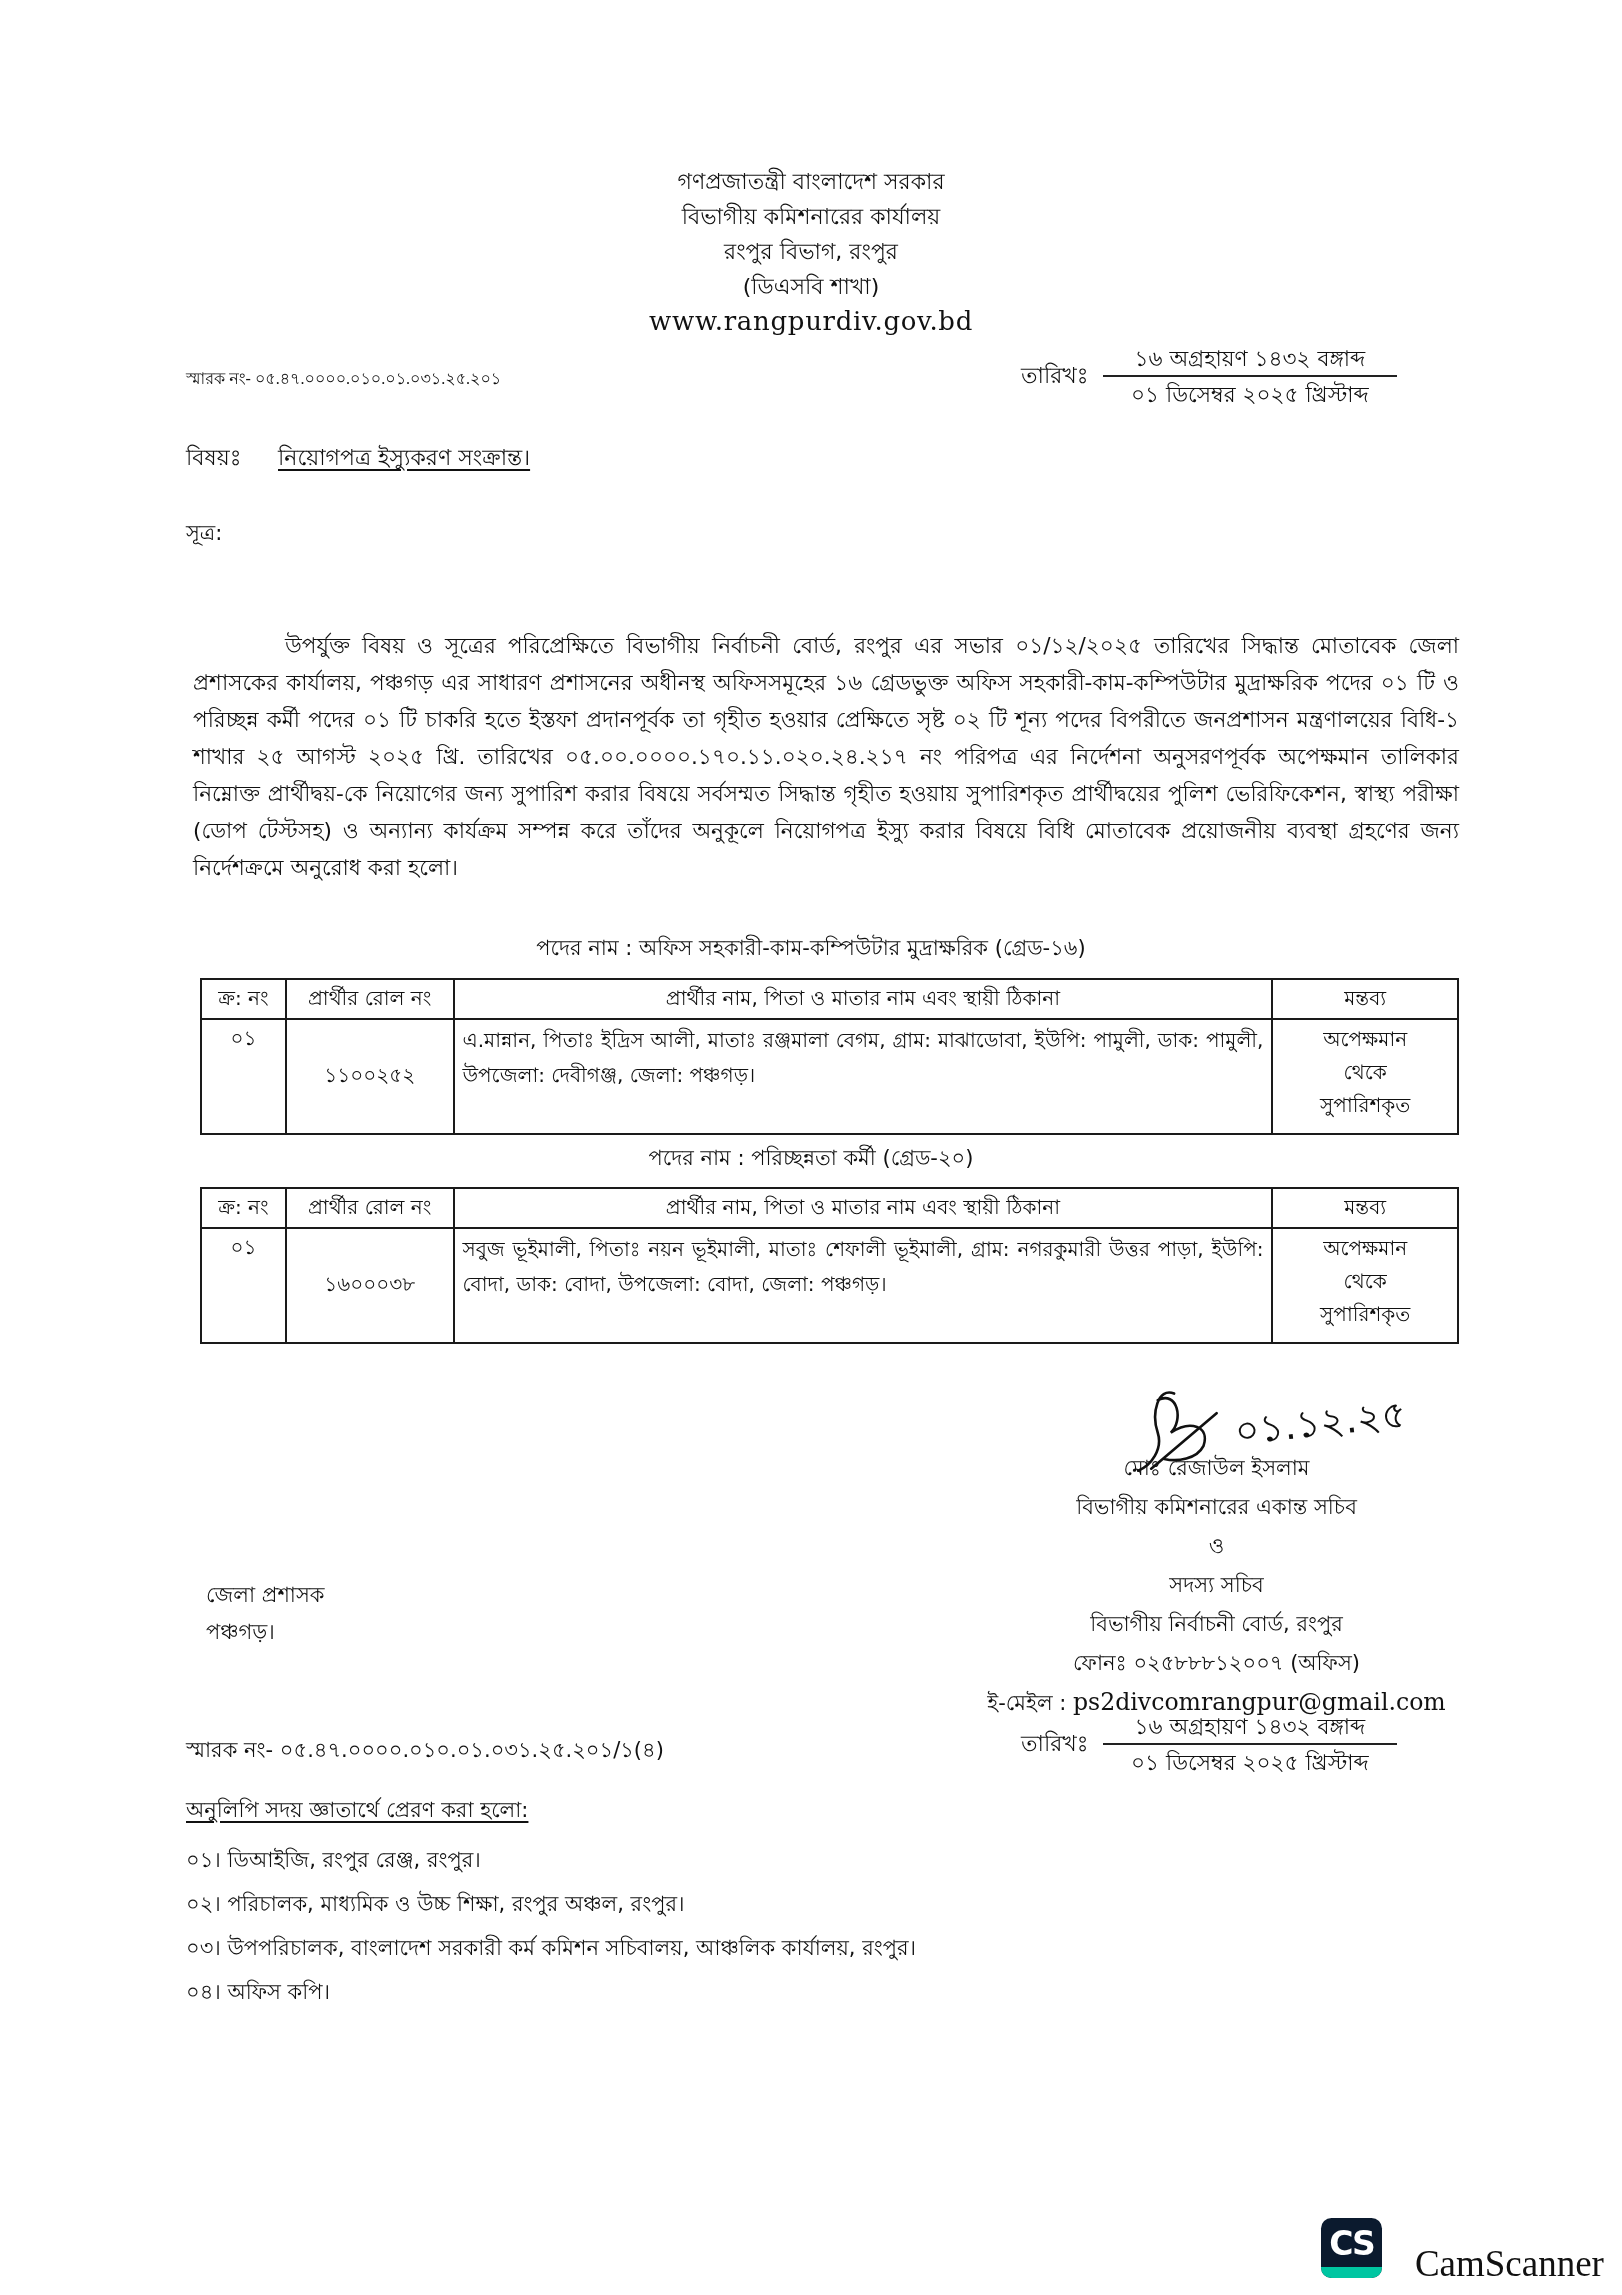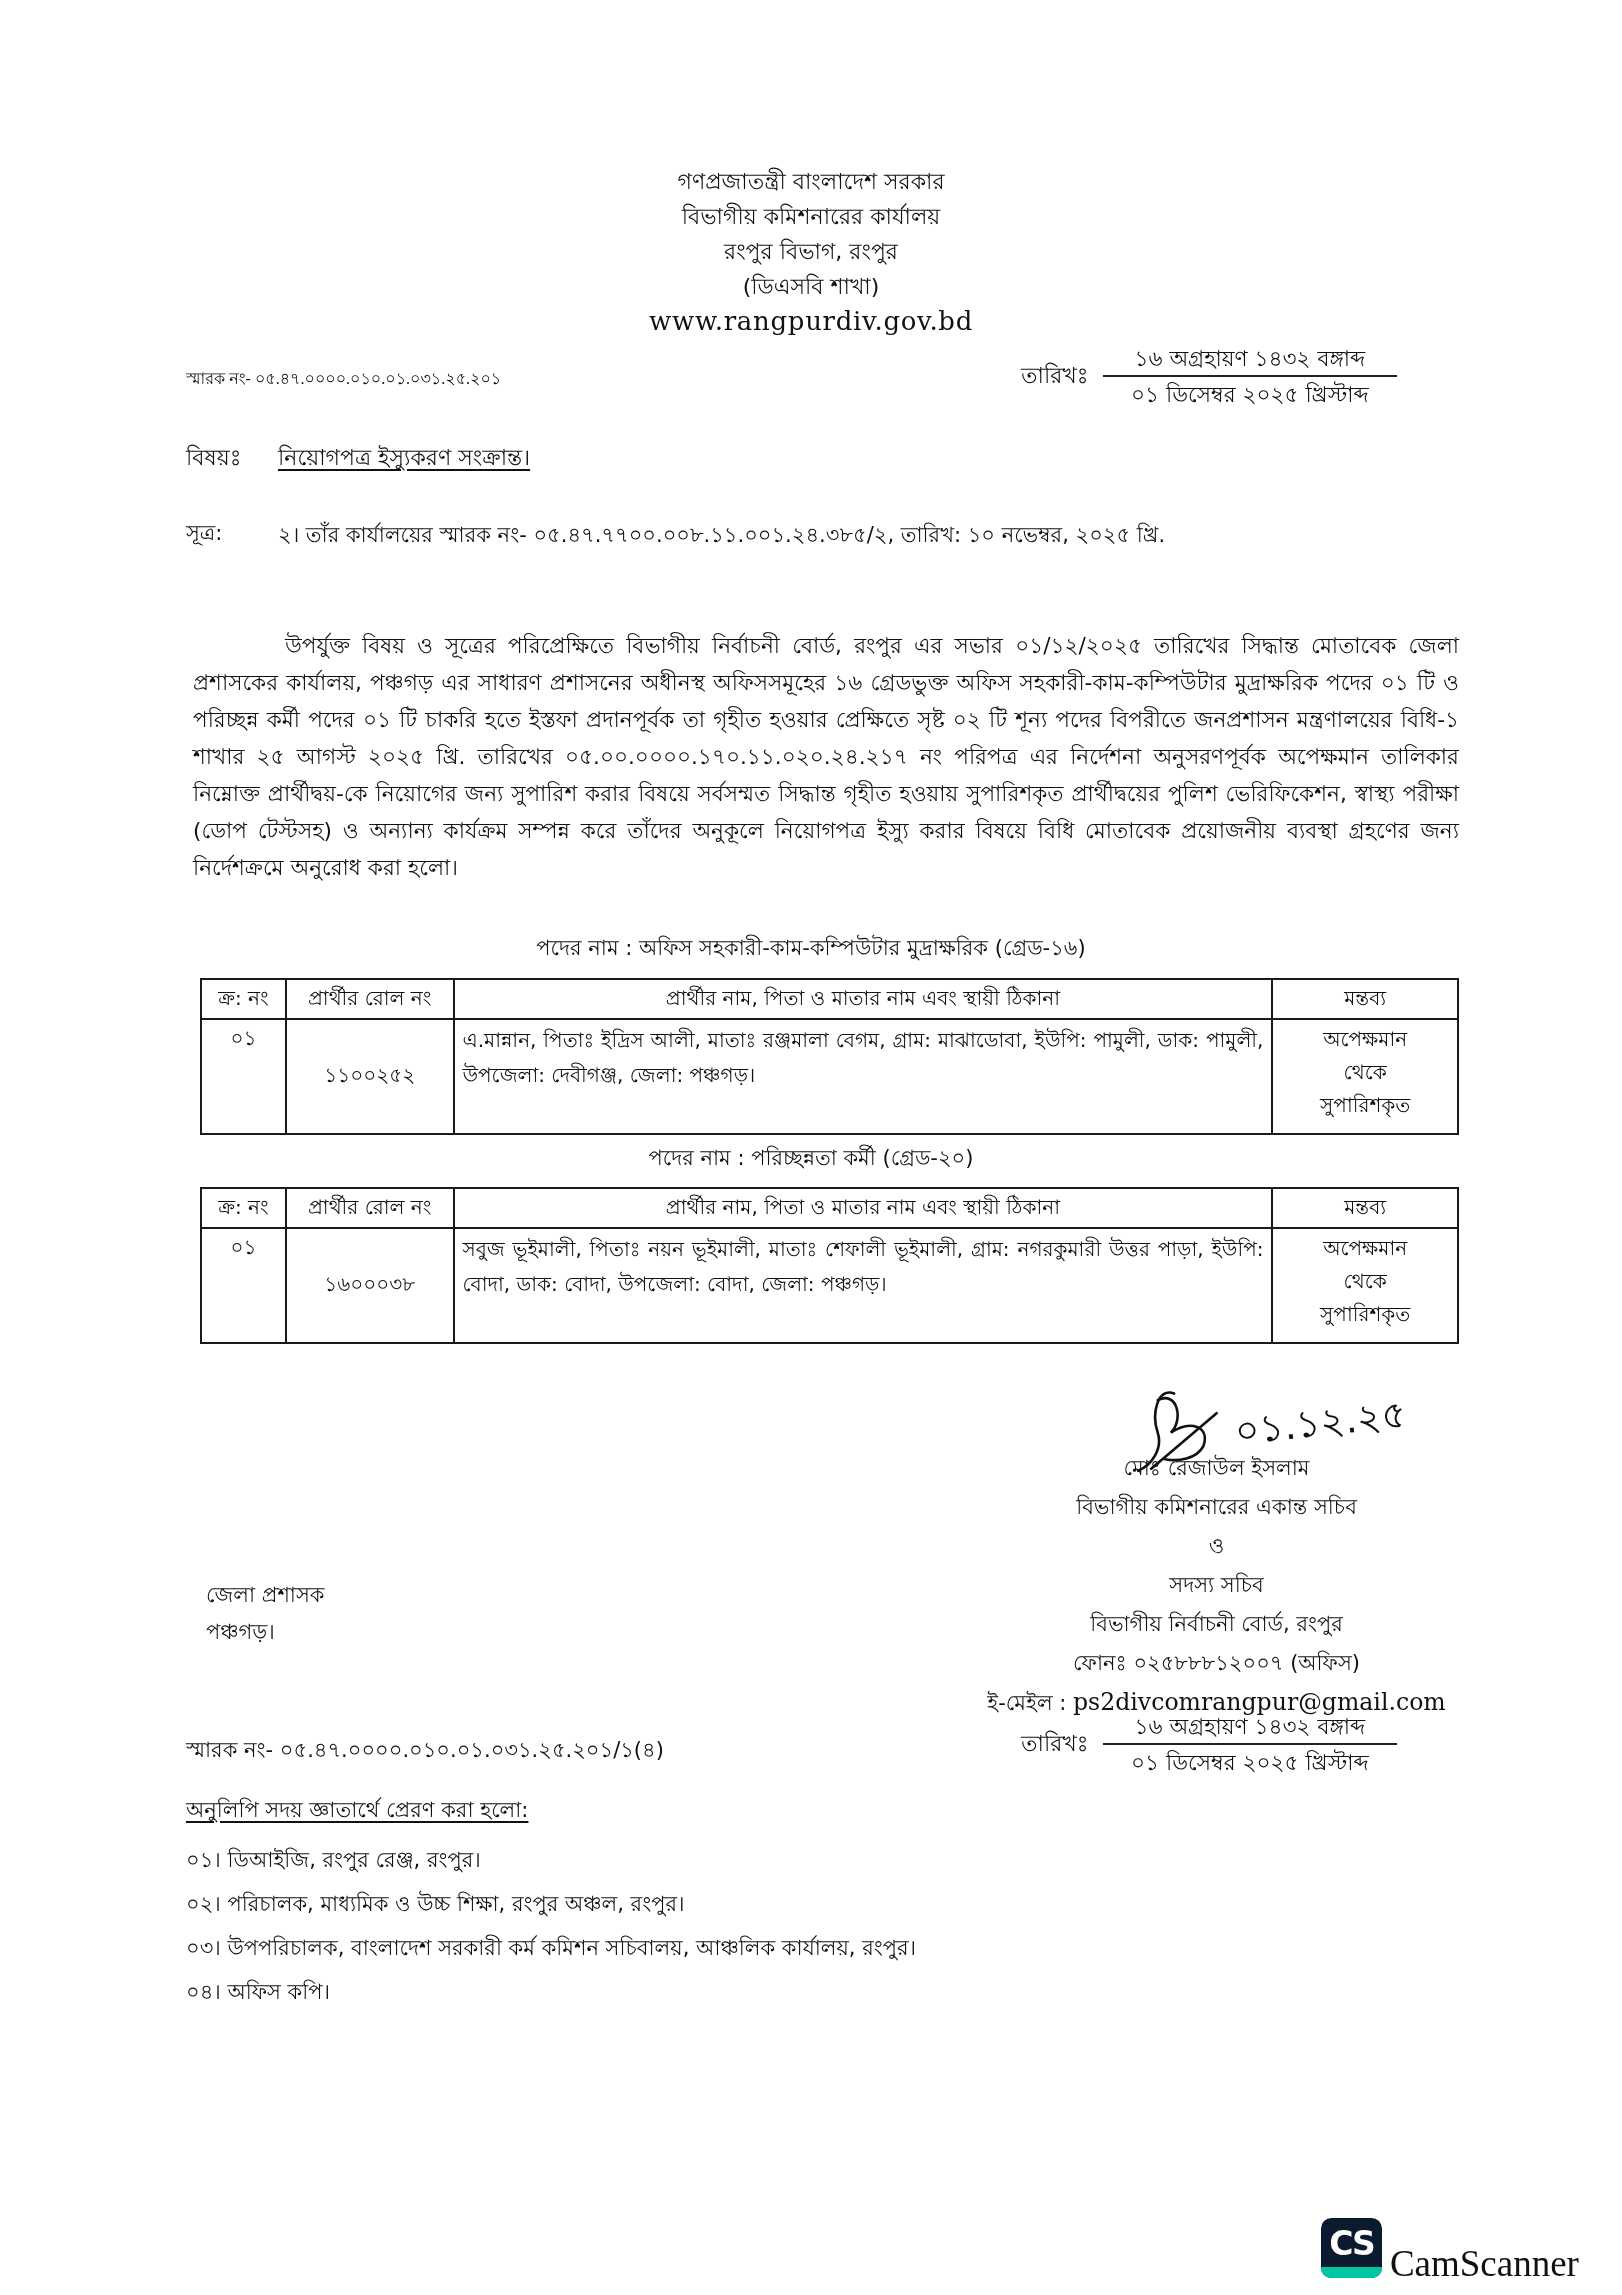"২। তাঁর কার্যালয়ের স্মারক নং-" div { html: <div>২। তাঁর কার্যালয়ের স্মারক নং- ০৫.৪৭.৭৭০০.০০৮.১১.০০১.২৪.৩৮৫/২, তারিখ: ১০ নভেম্বর, ২০২৫ খ্রি.</div> -> none }
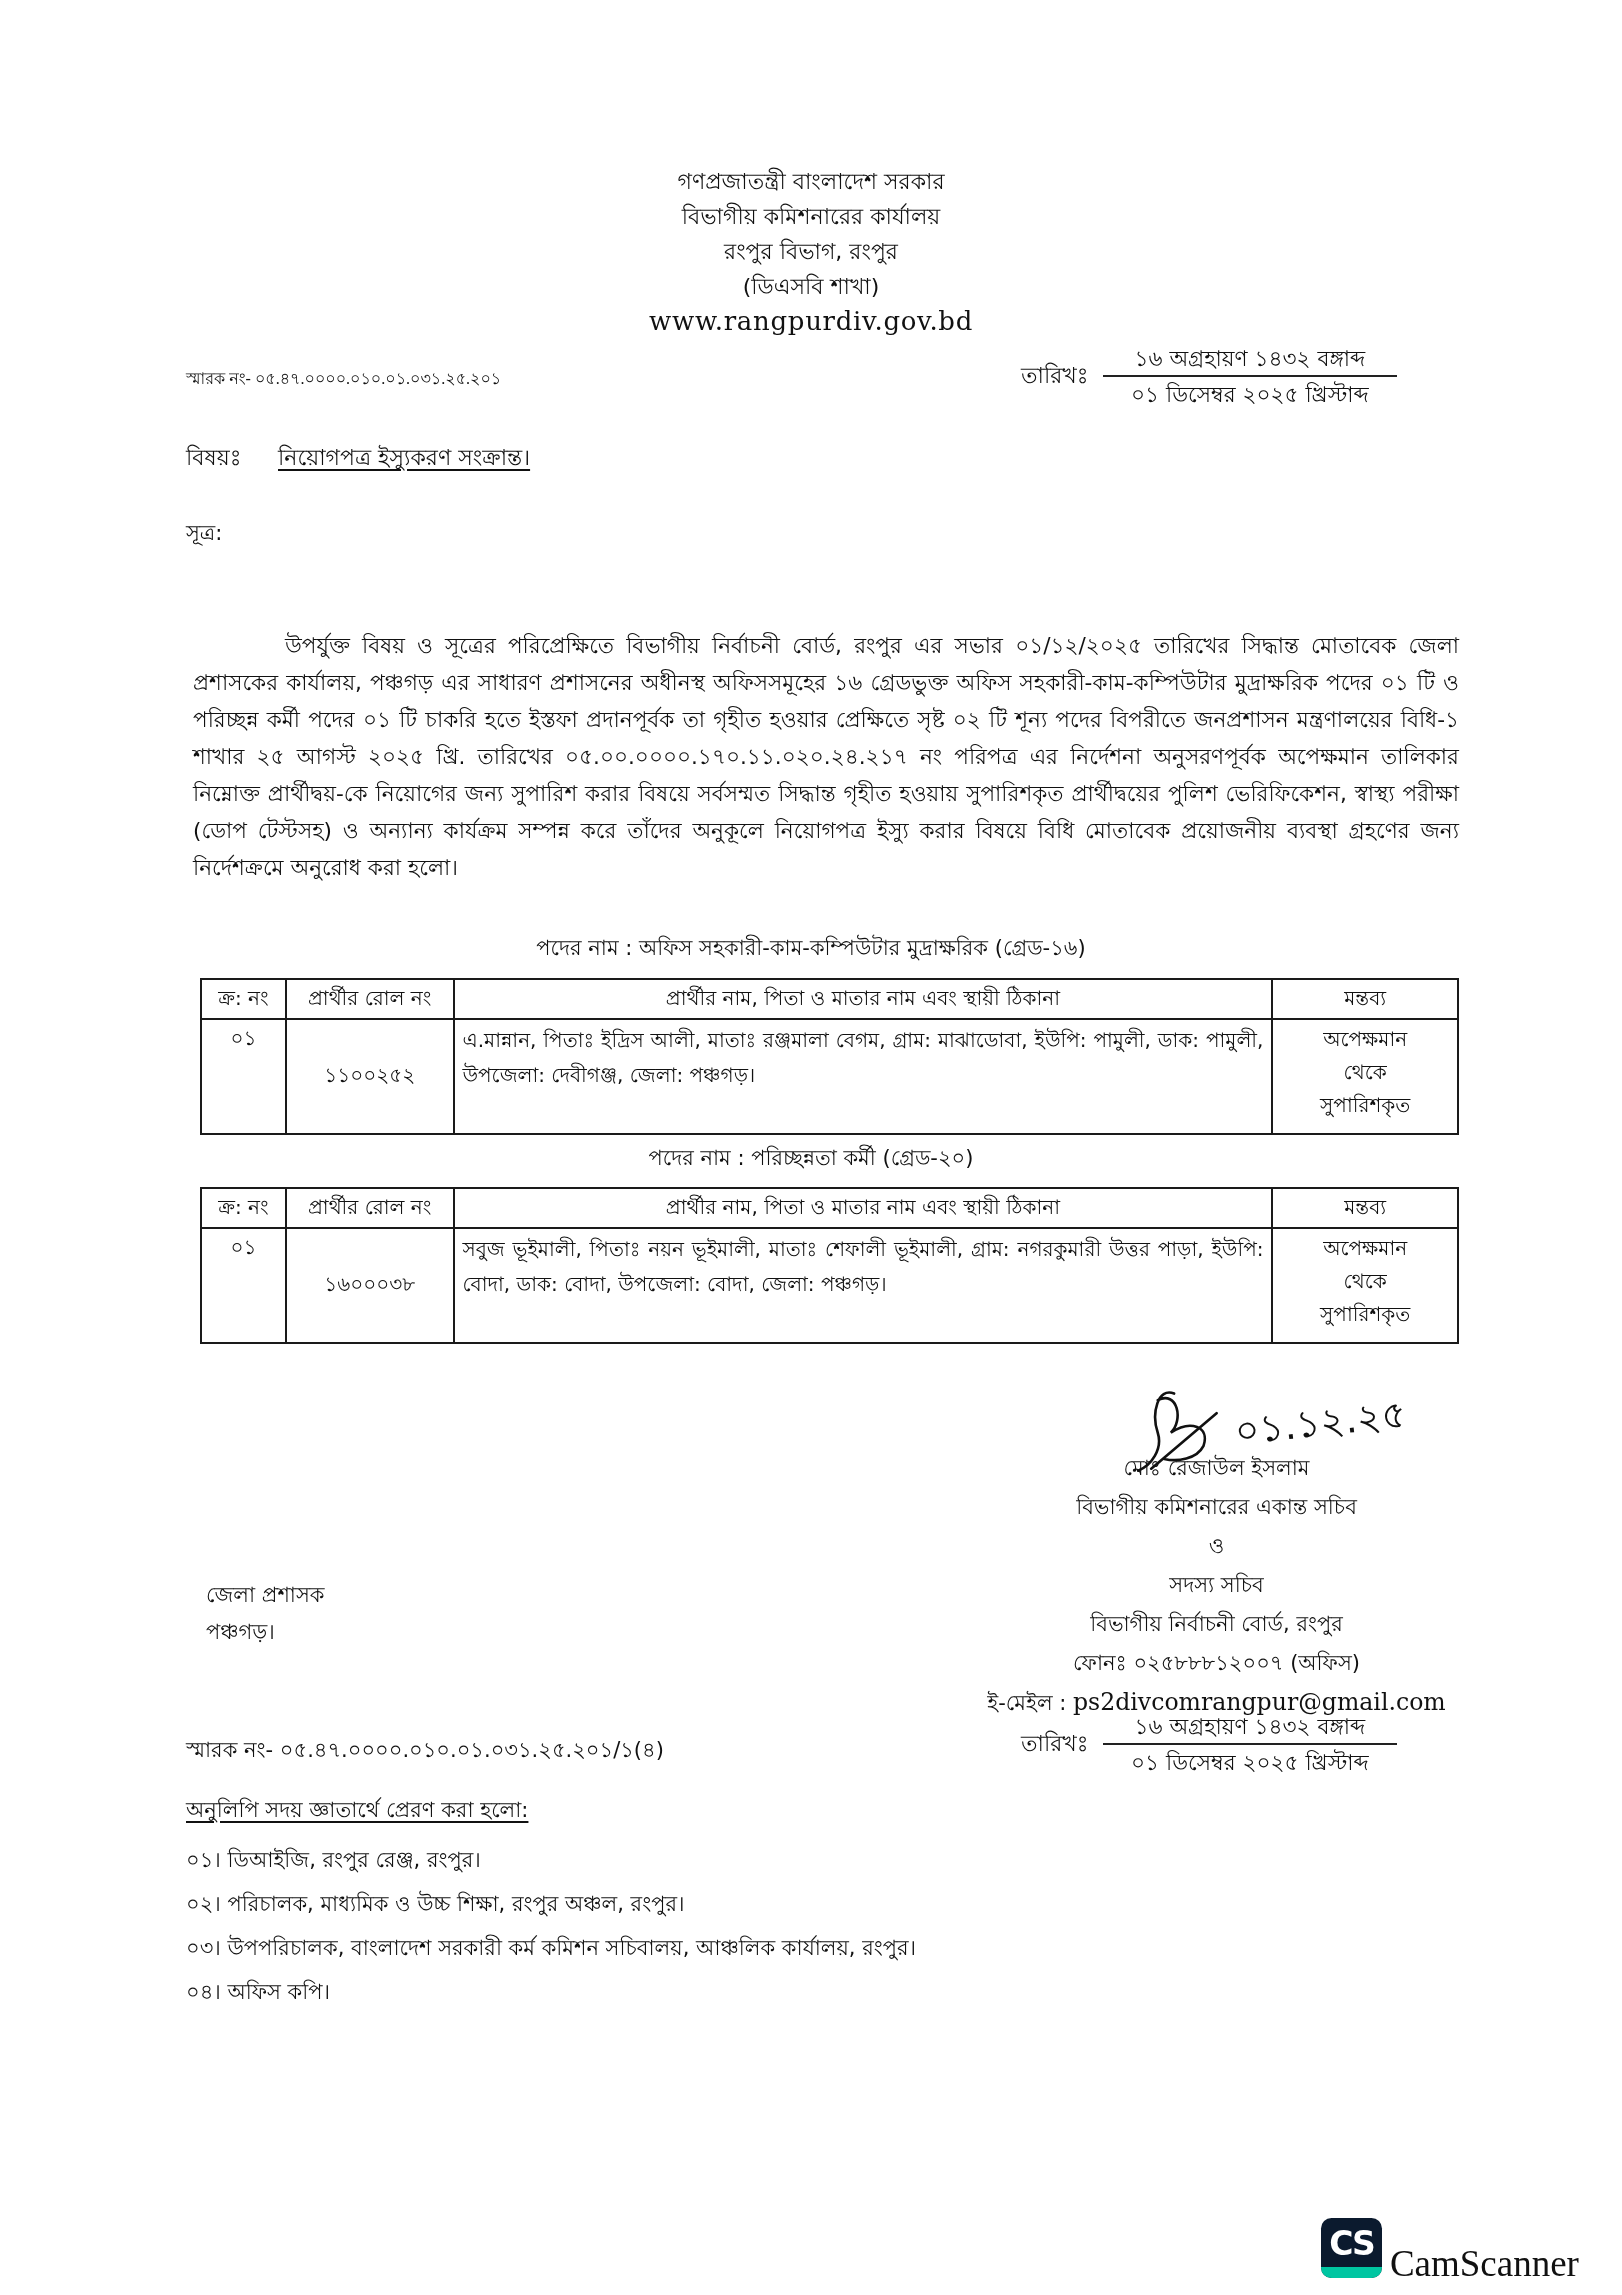"CS" .cs-badge { gap: none -> 25px }
